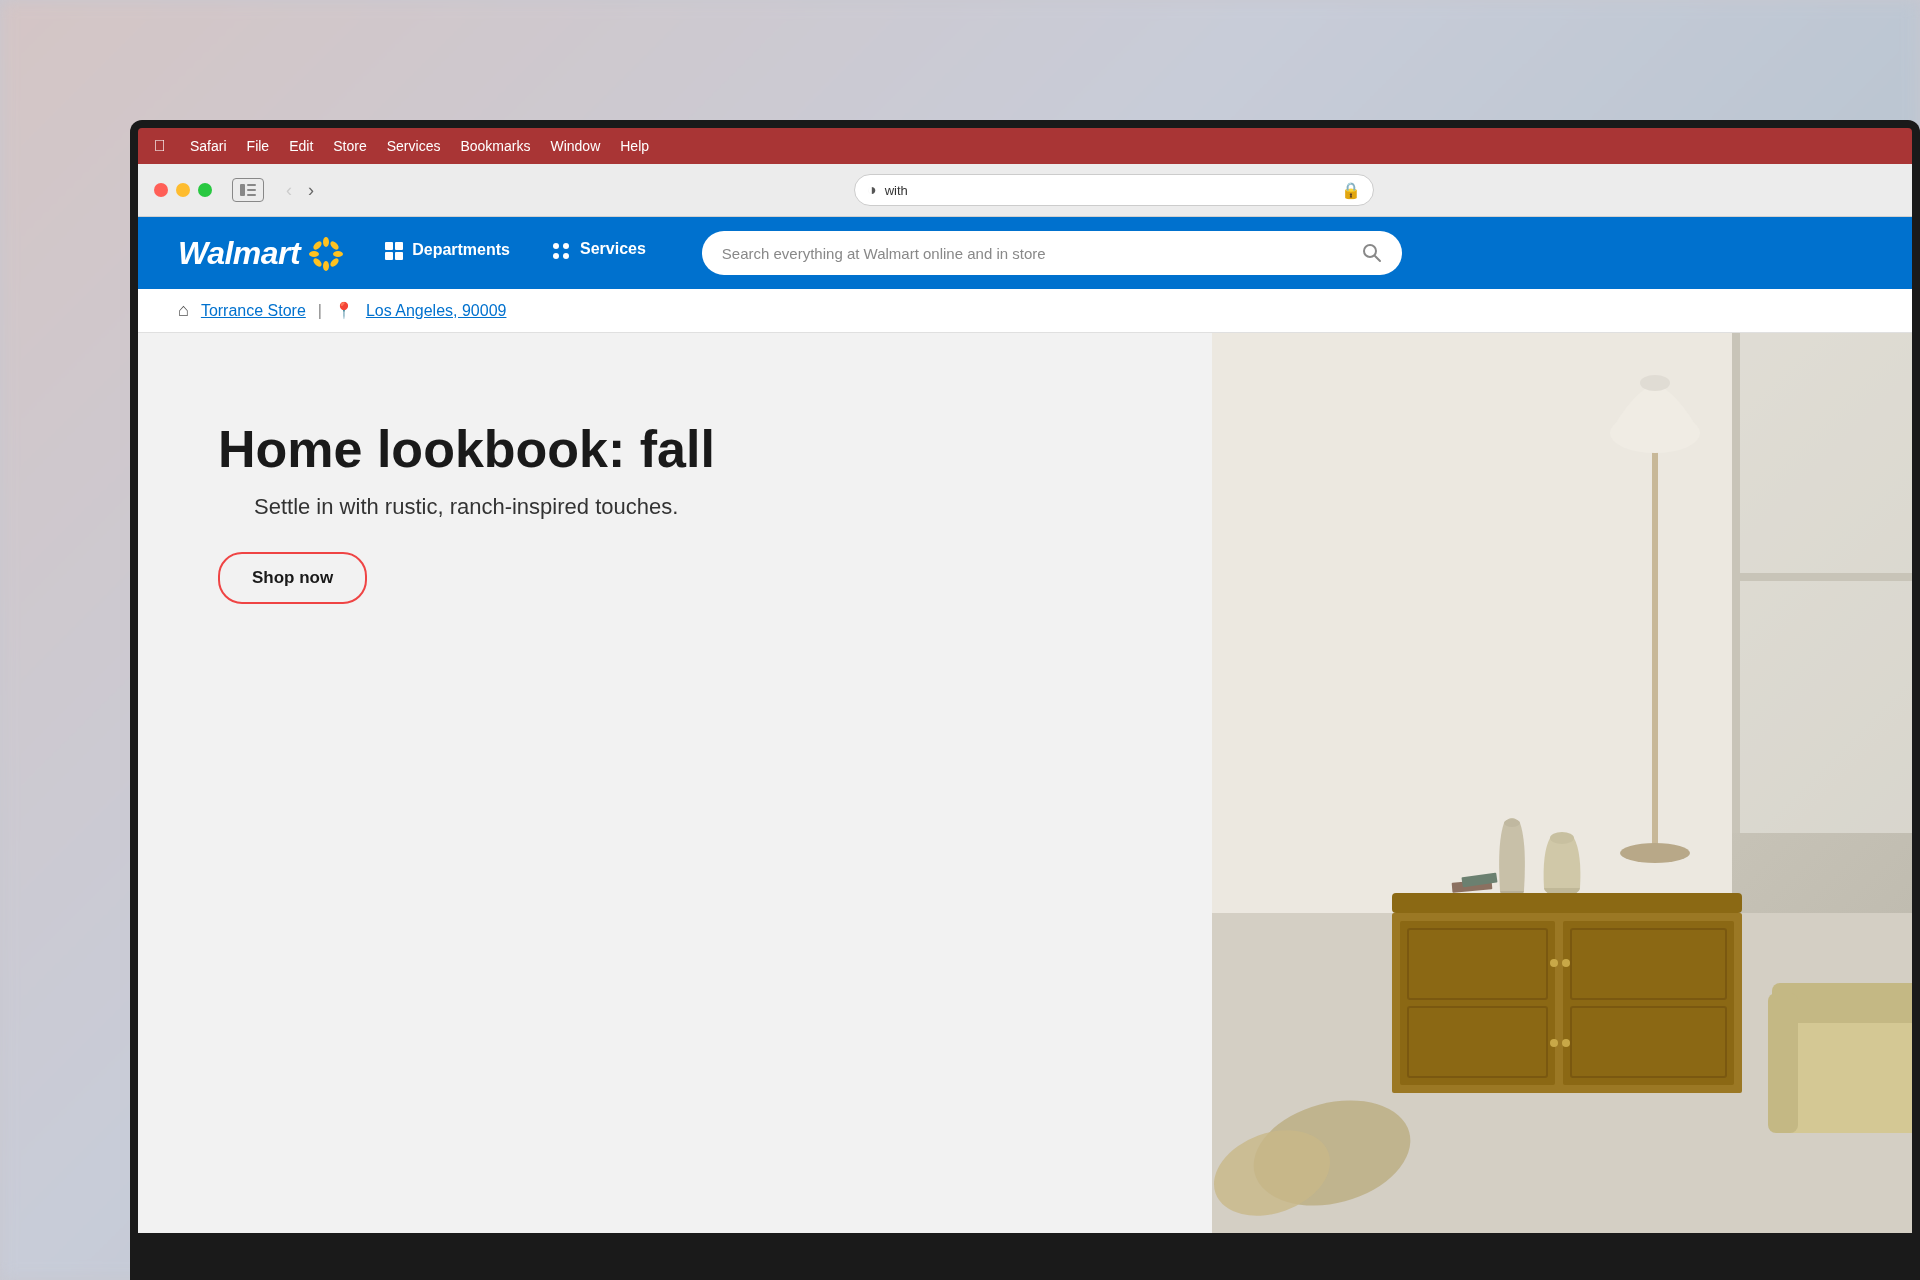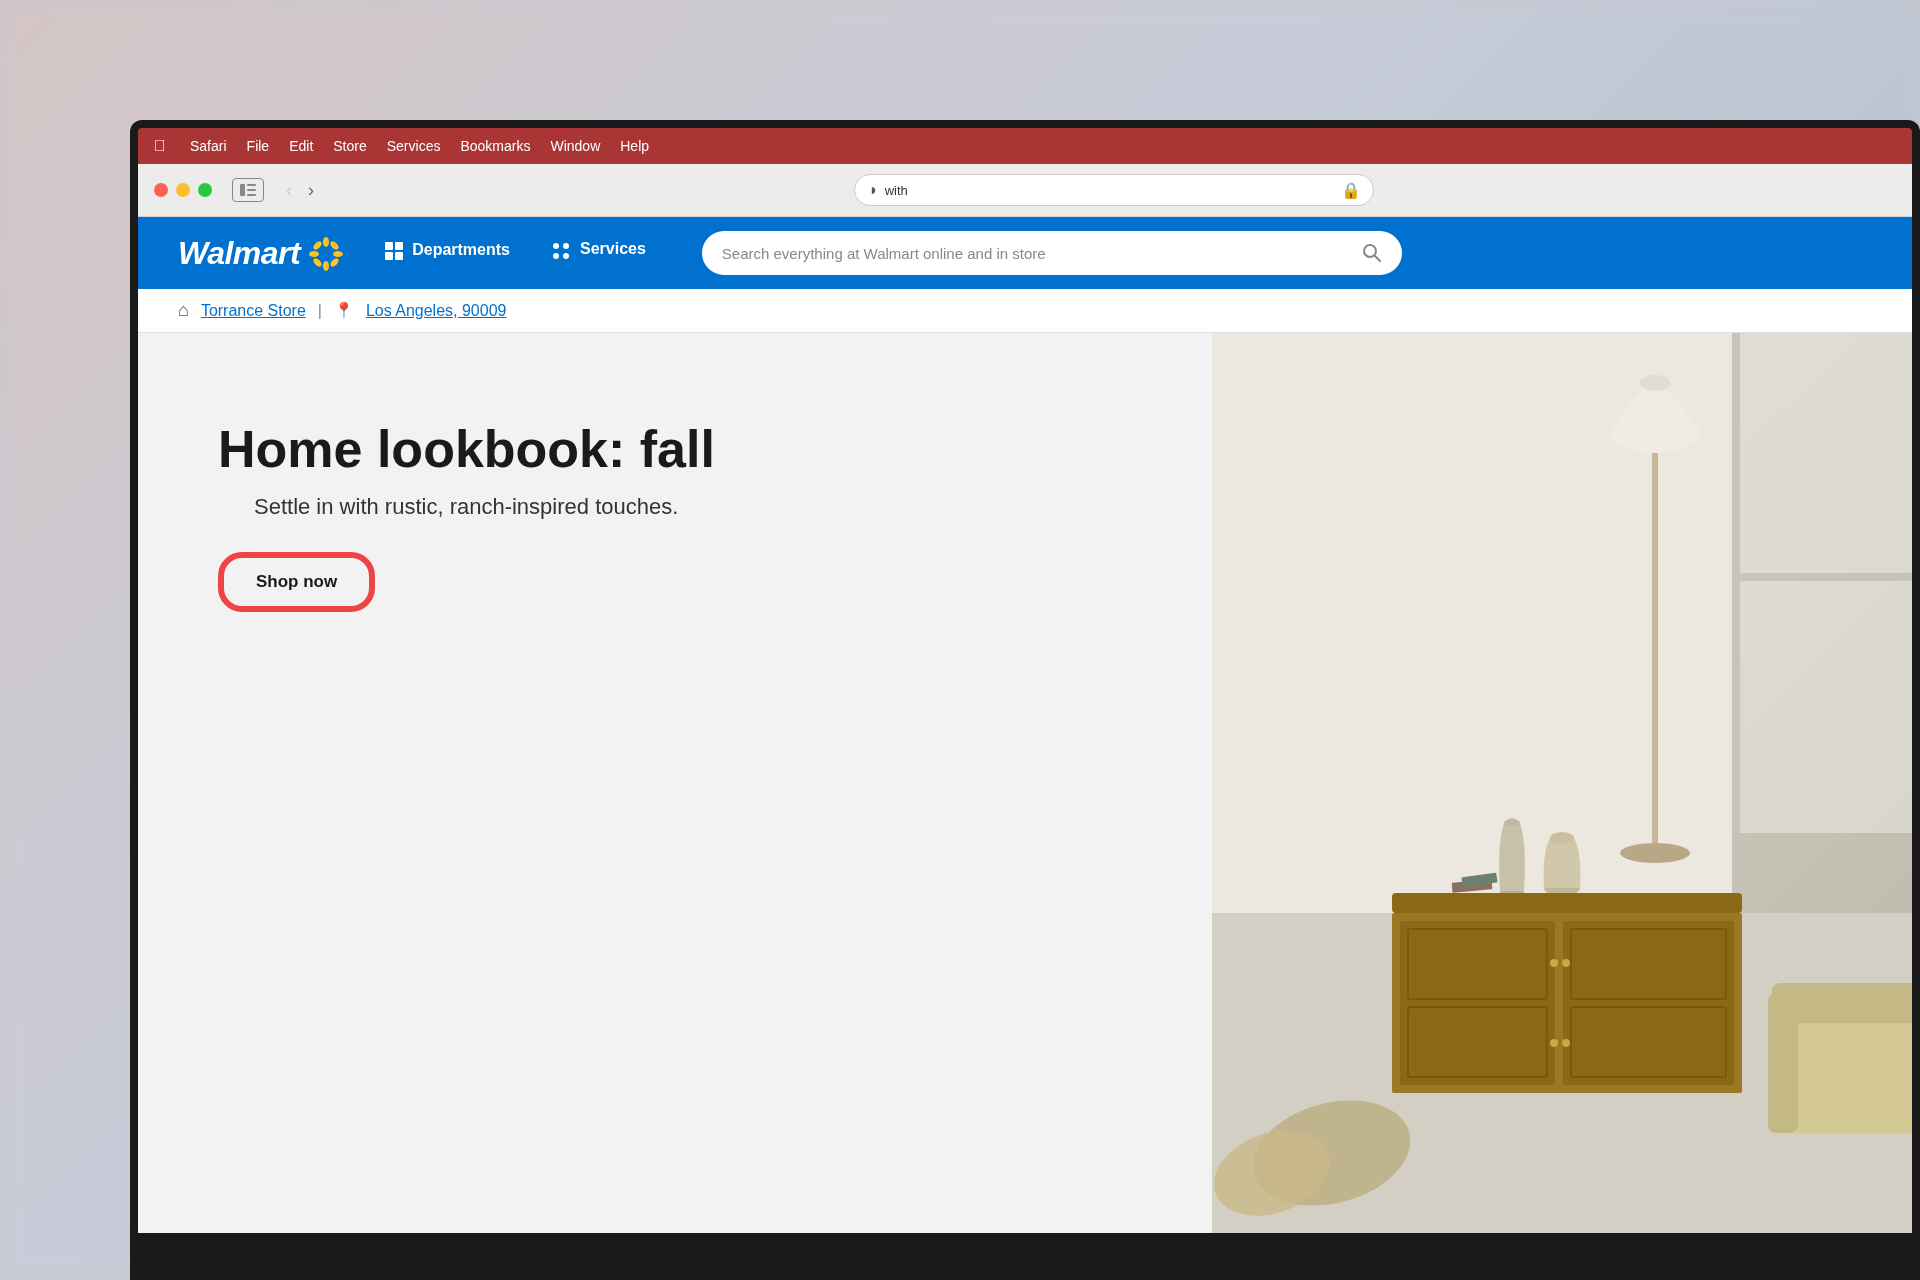"Shop now" .shop-now-btn { border: 6px solid #ef4444 -> 2px solid #ef4444 }
